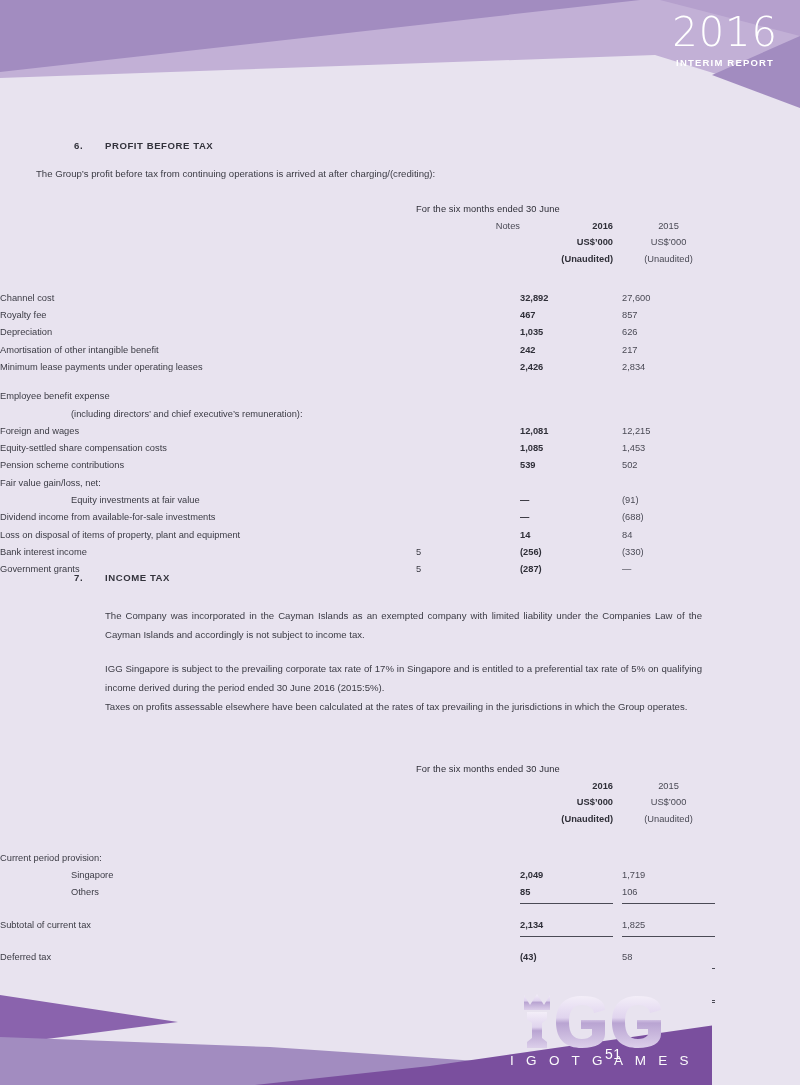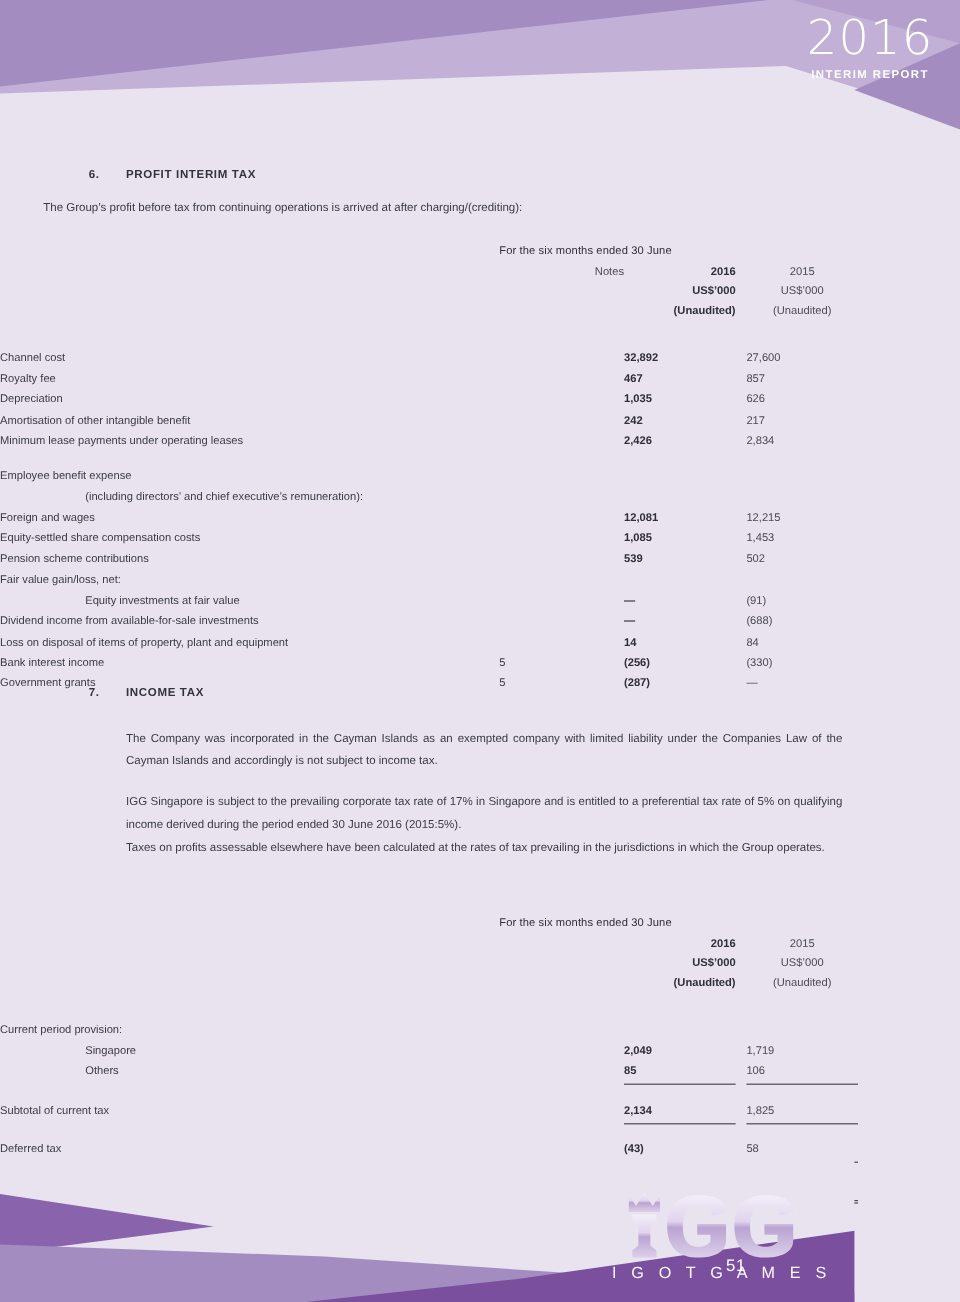"PROFIT INTERIM TAX" span.note-title { text: INTERIM -> BEFORE }
